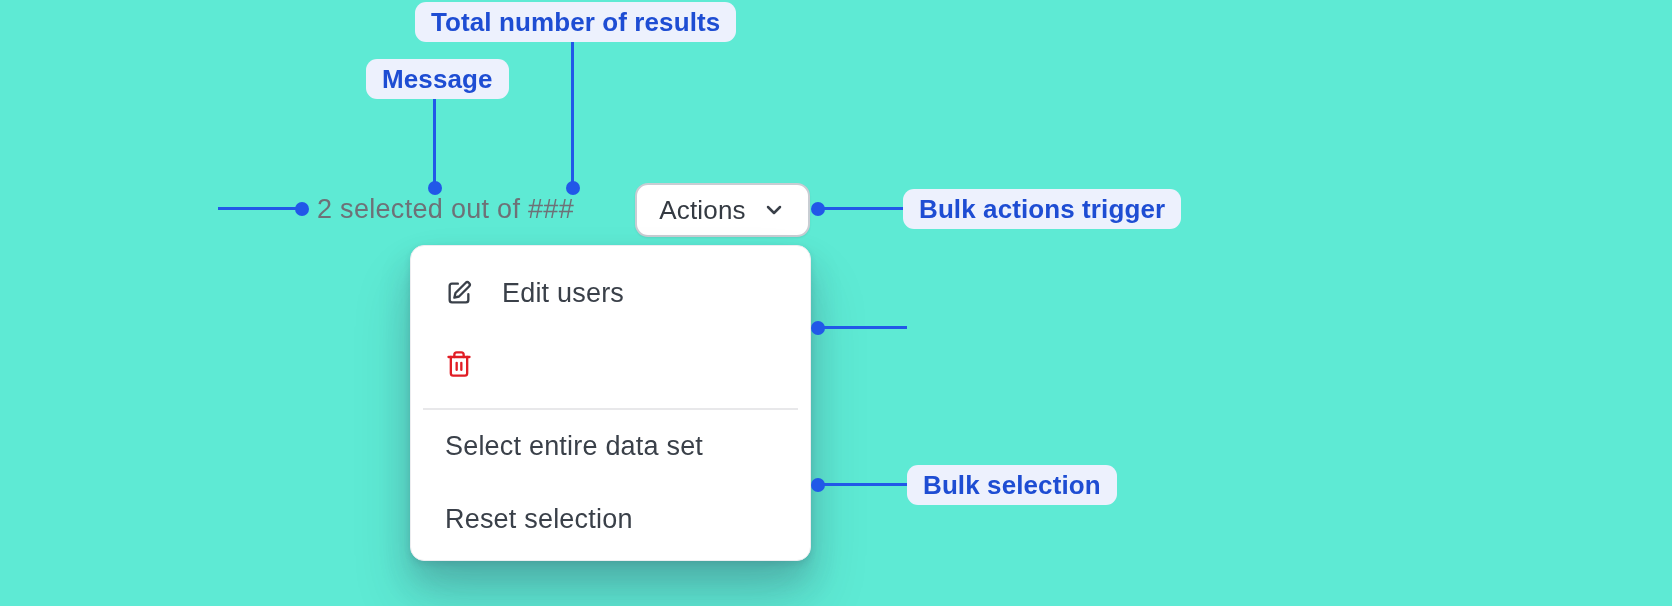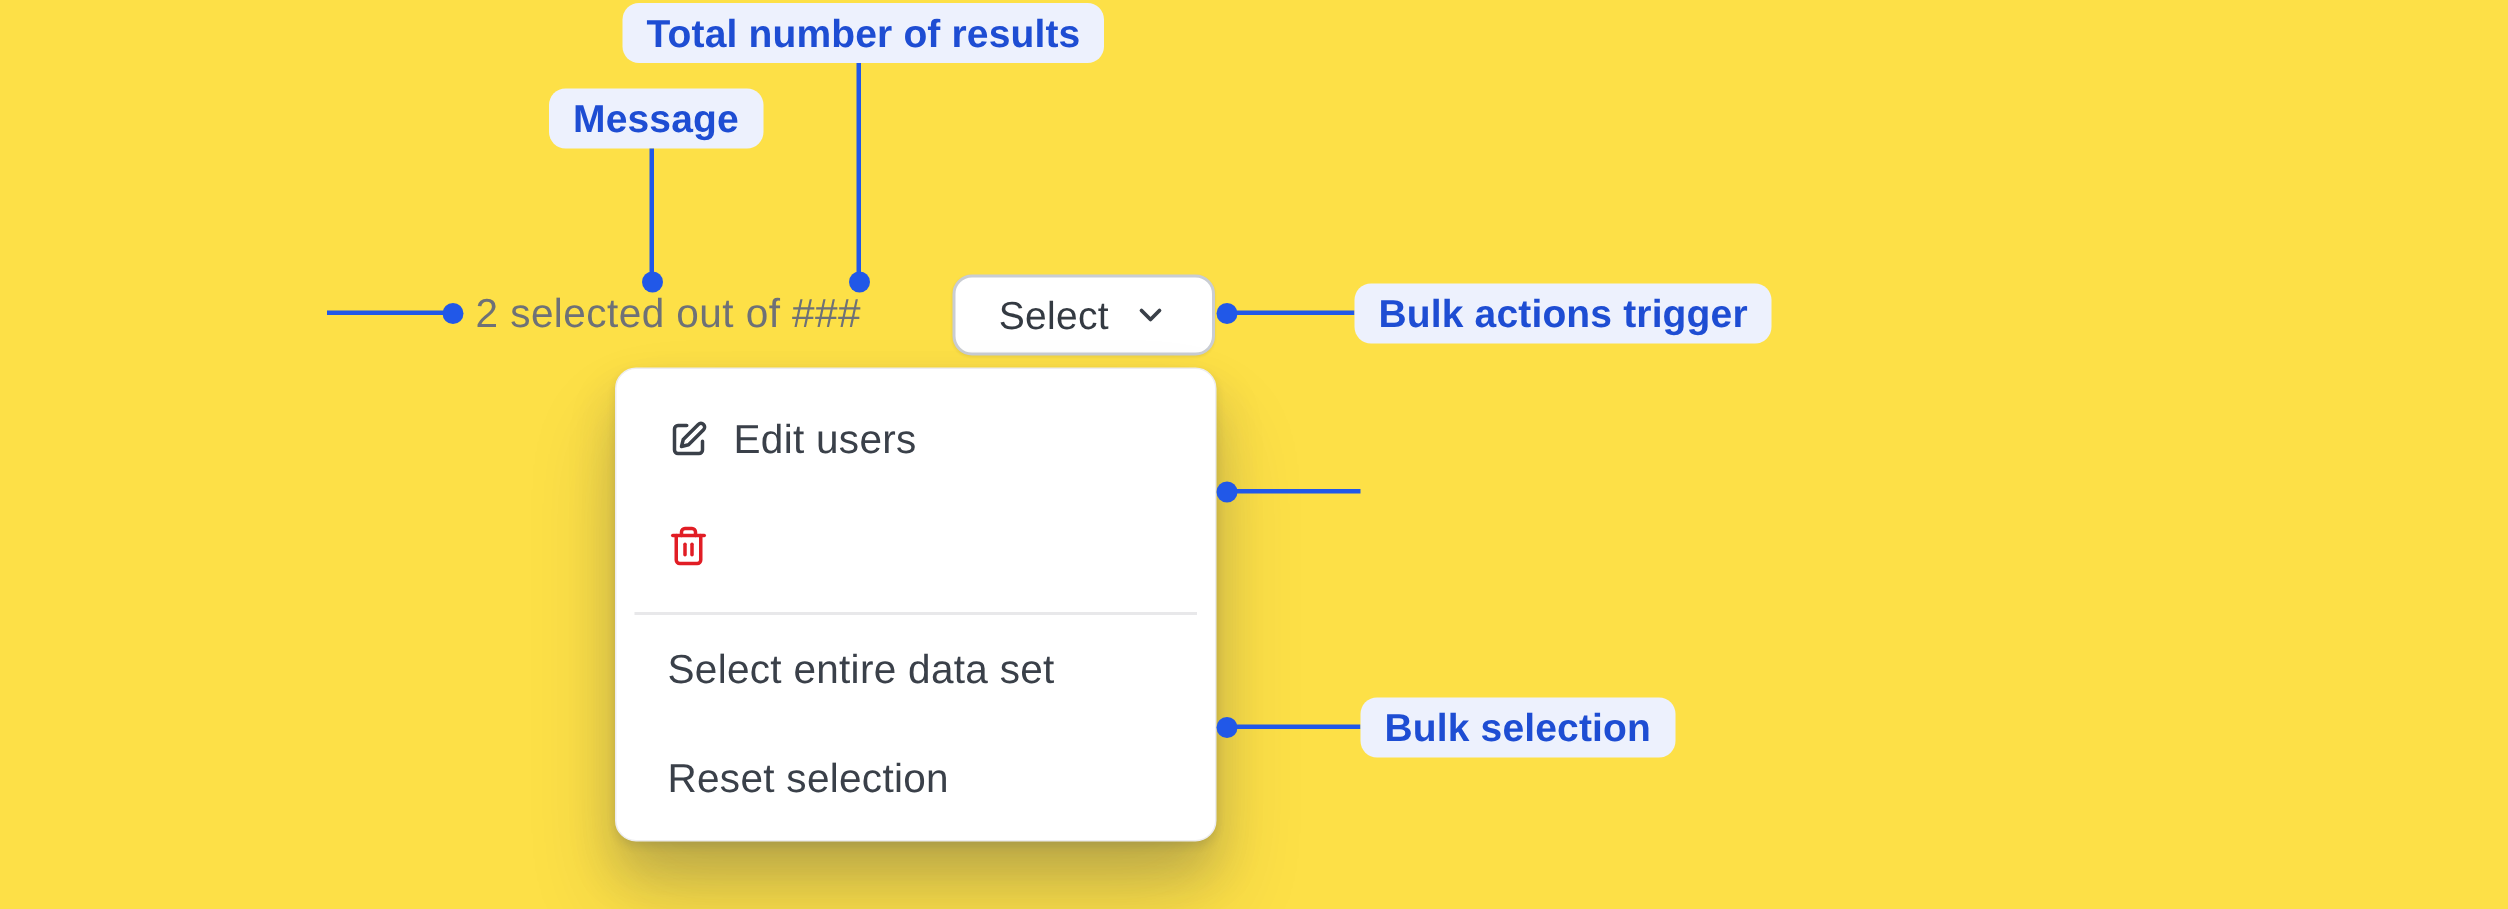"Total number of results" .stage { background: #fde047 -> #5eead4 }
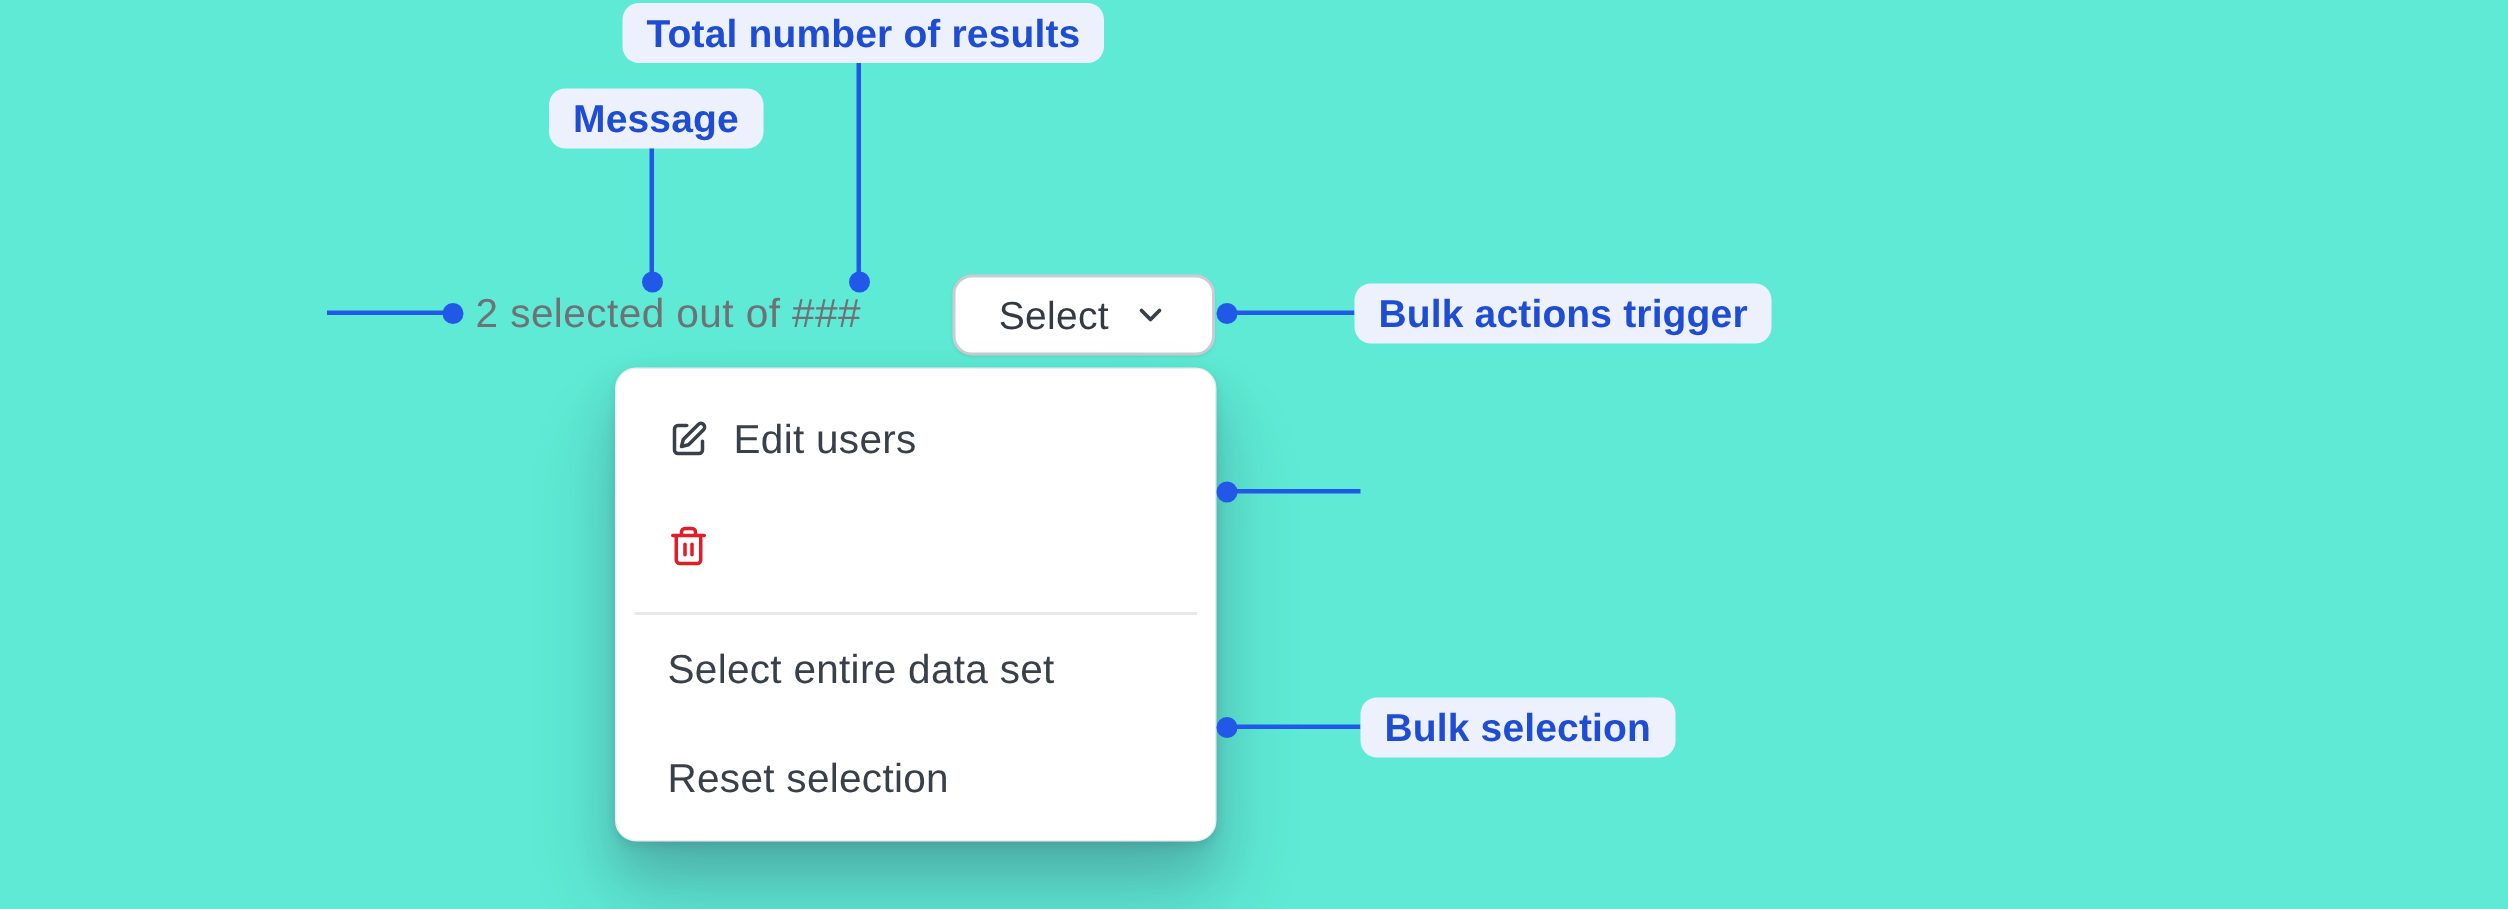"Select" span { text: Select -> Actions }
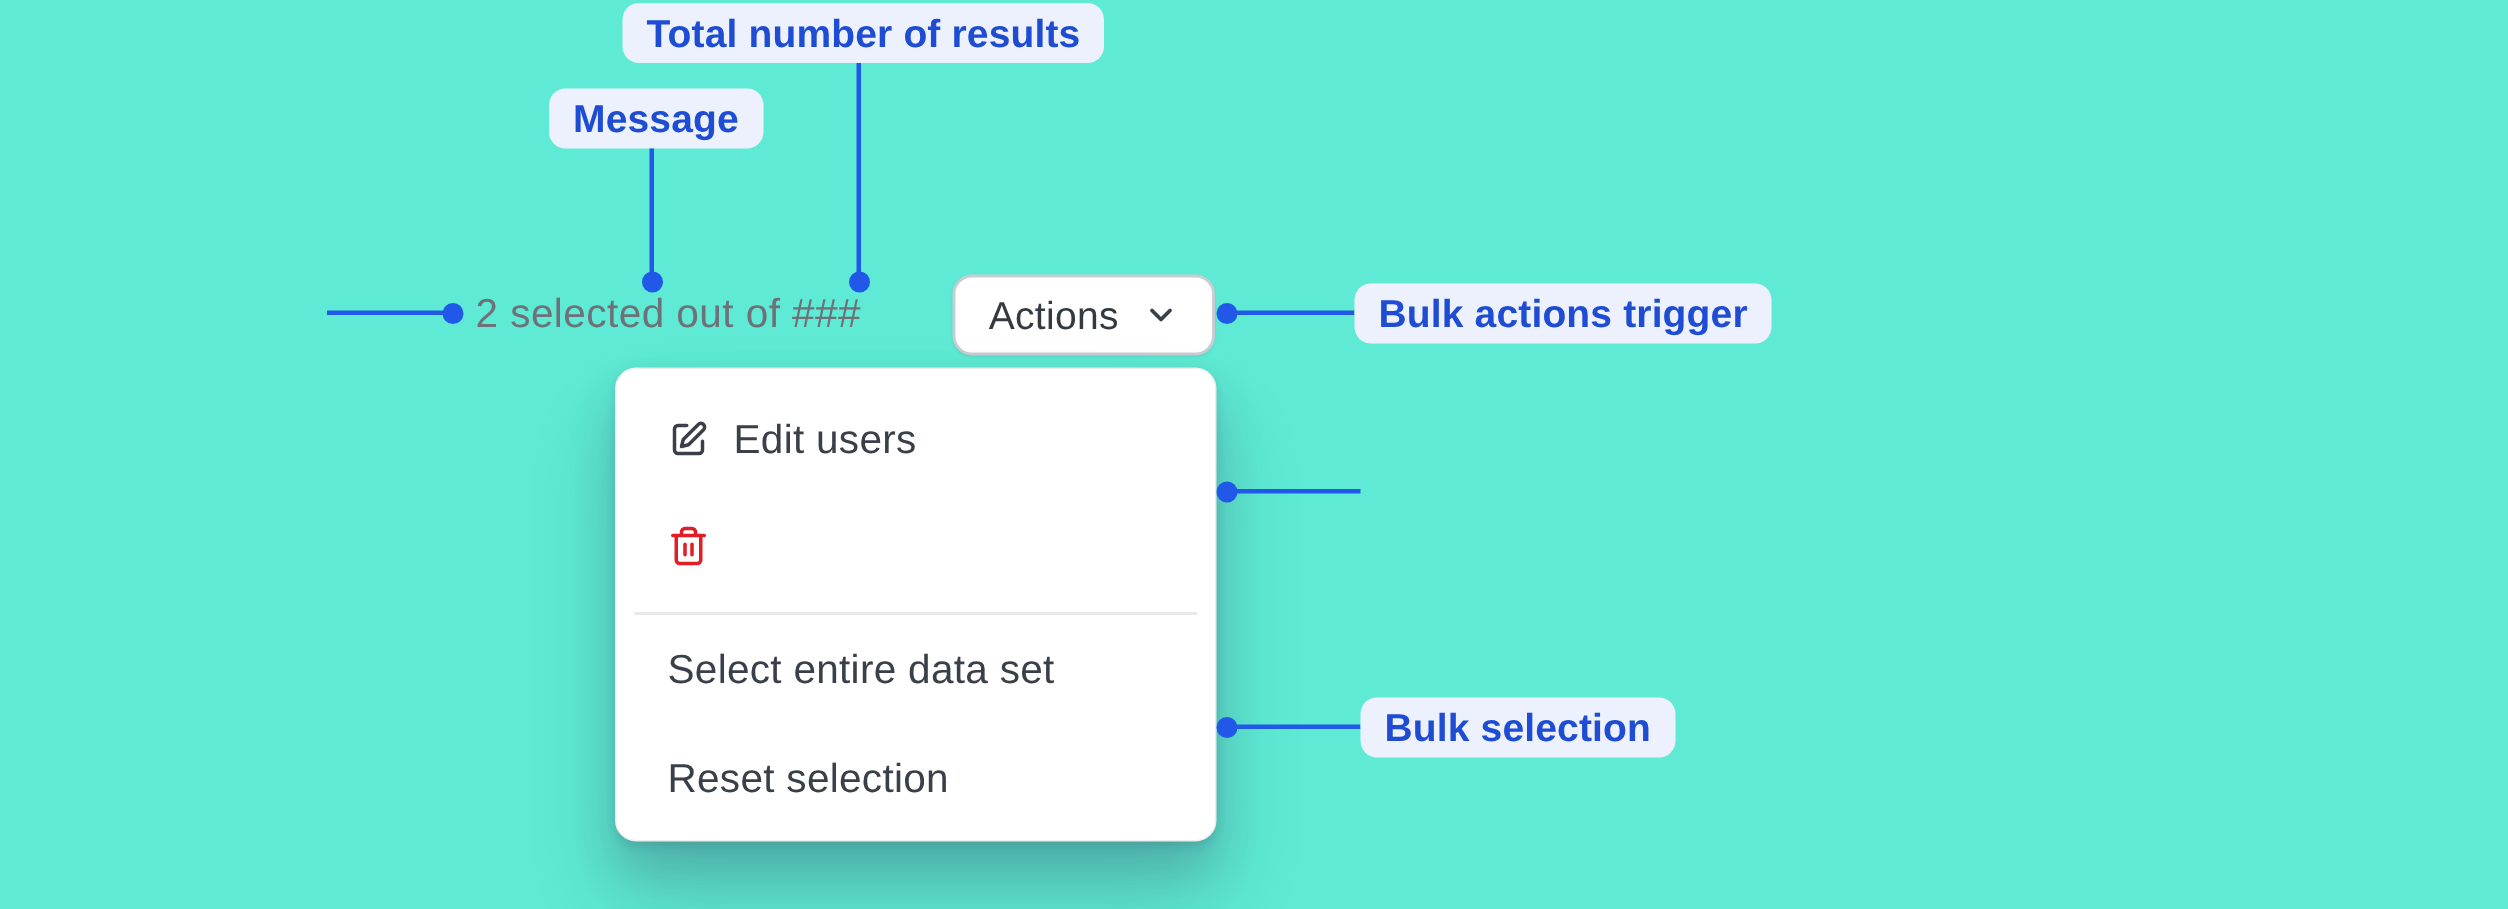"Edit users" .menu-item { gap: 16px -> 29px }
